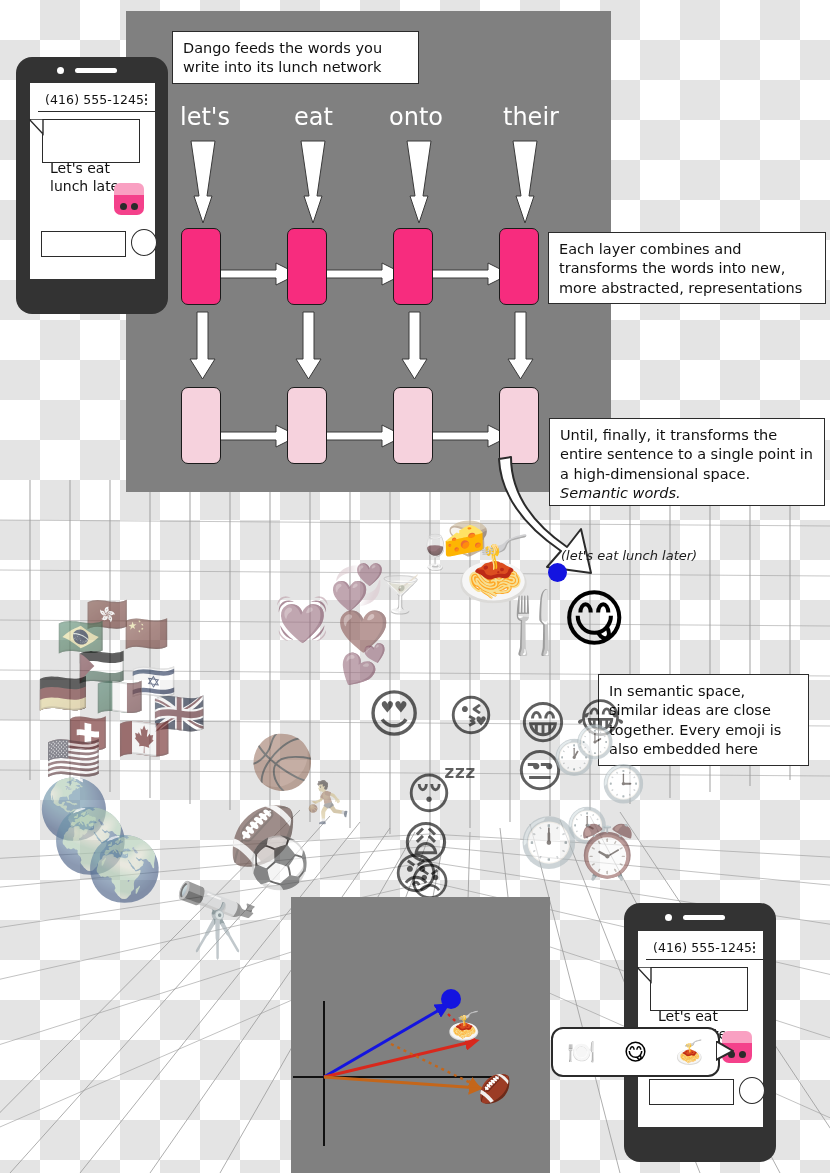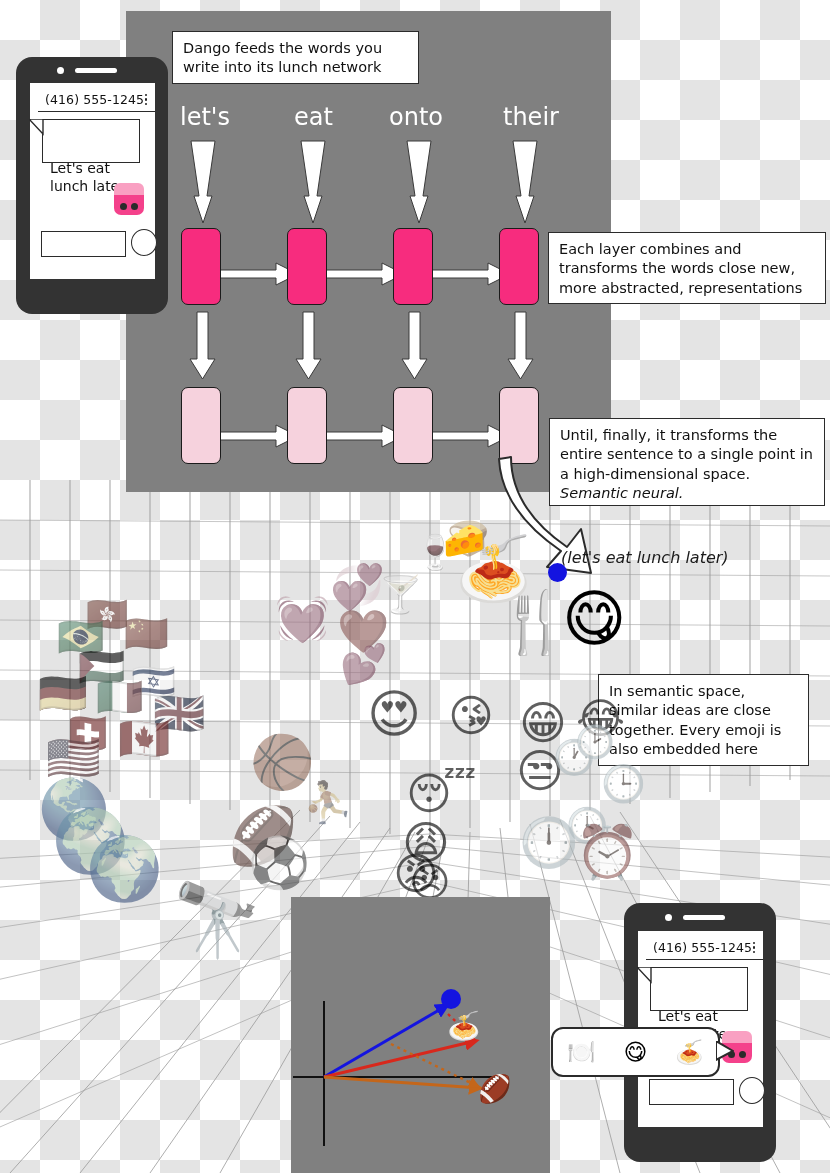"Each layer combines and transforms" div.callout { text: close -> into }
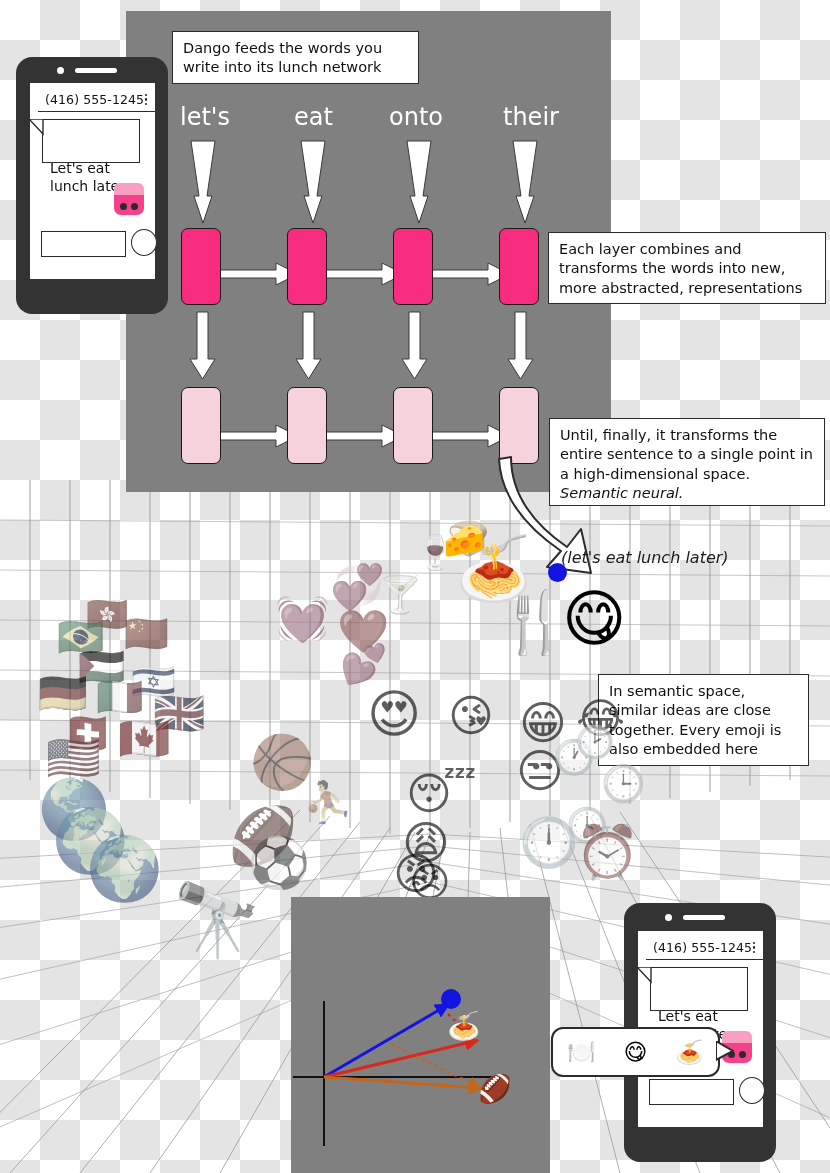"Semantic neural." i { text: neural -> words }
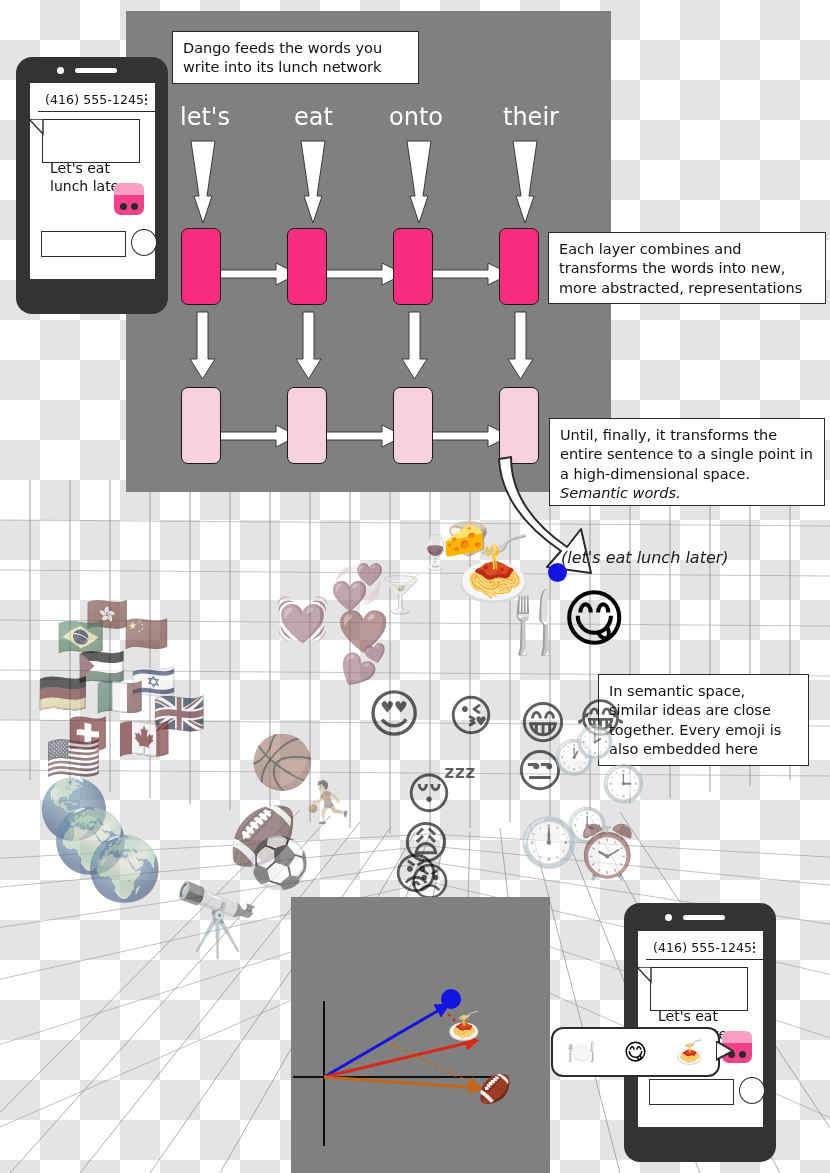"(let's eat lunch later)" #pt-label { font-size: 16px -> 13px }
